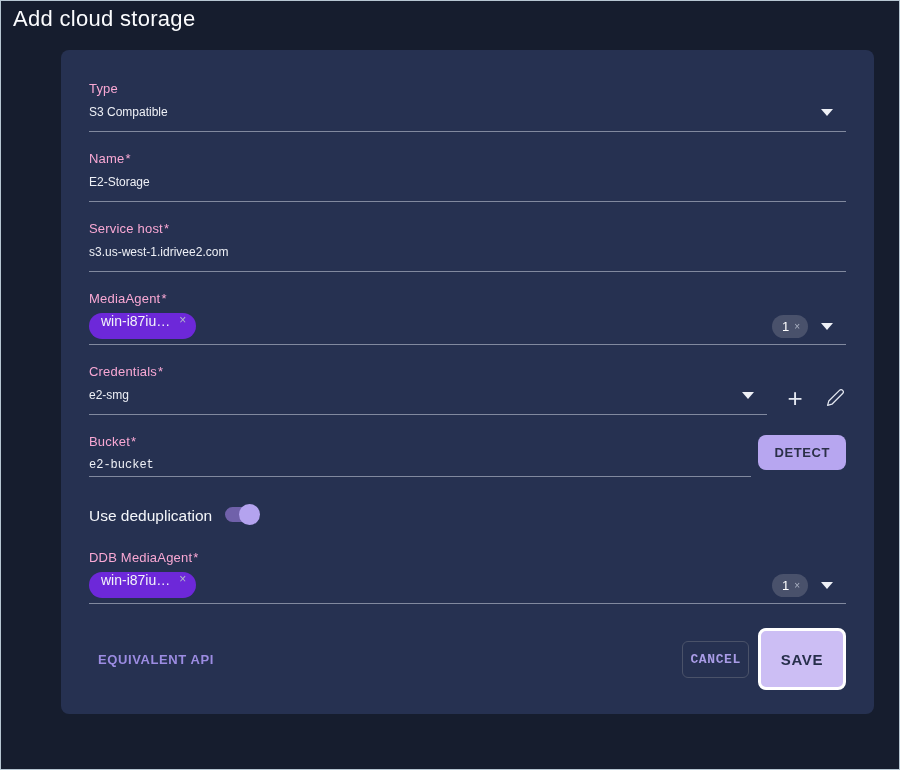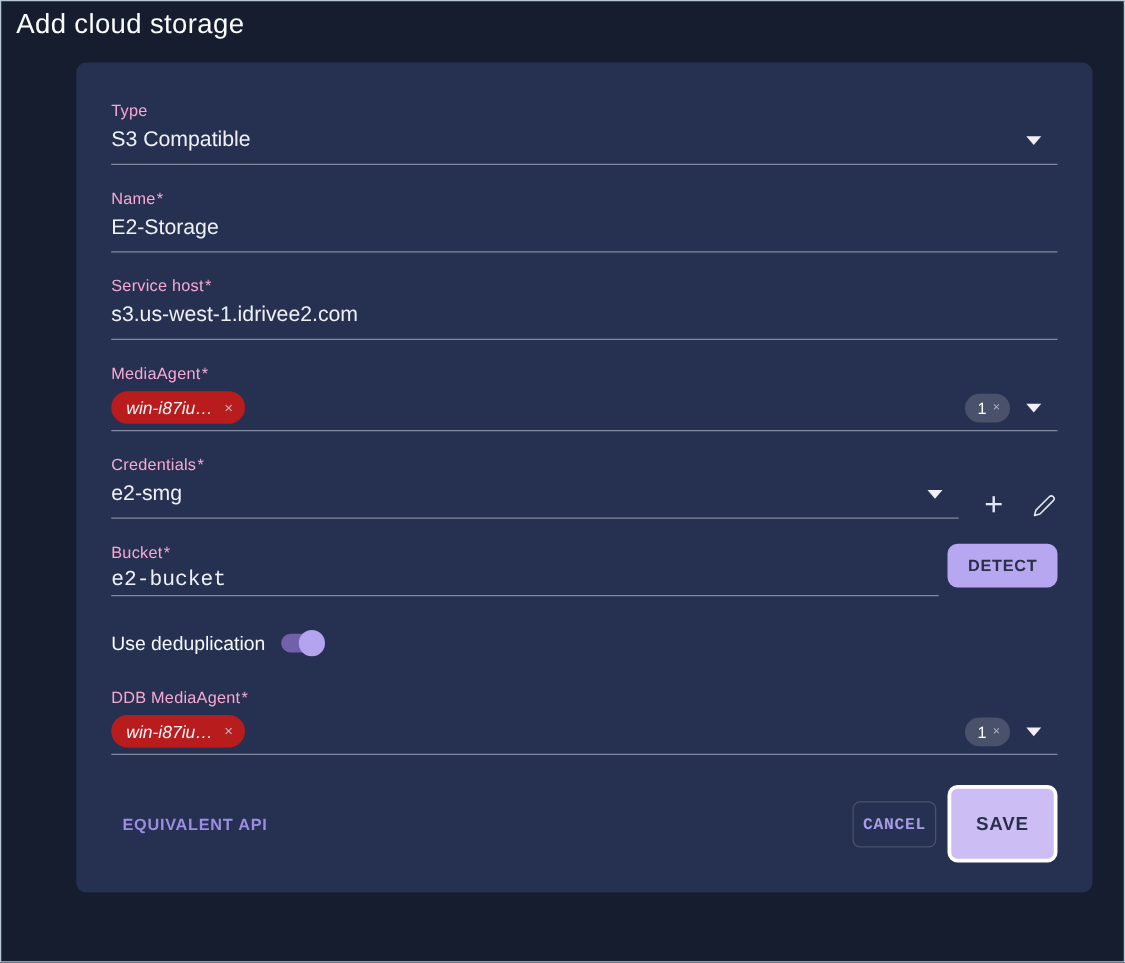"S3 Compatible" .value { font-size: 17px -> 12px }
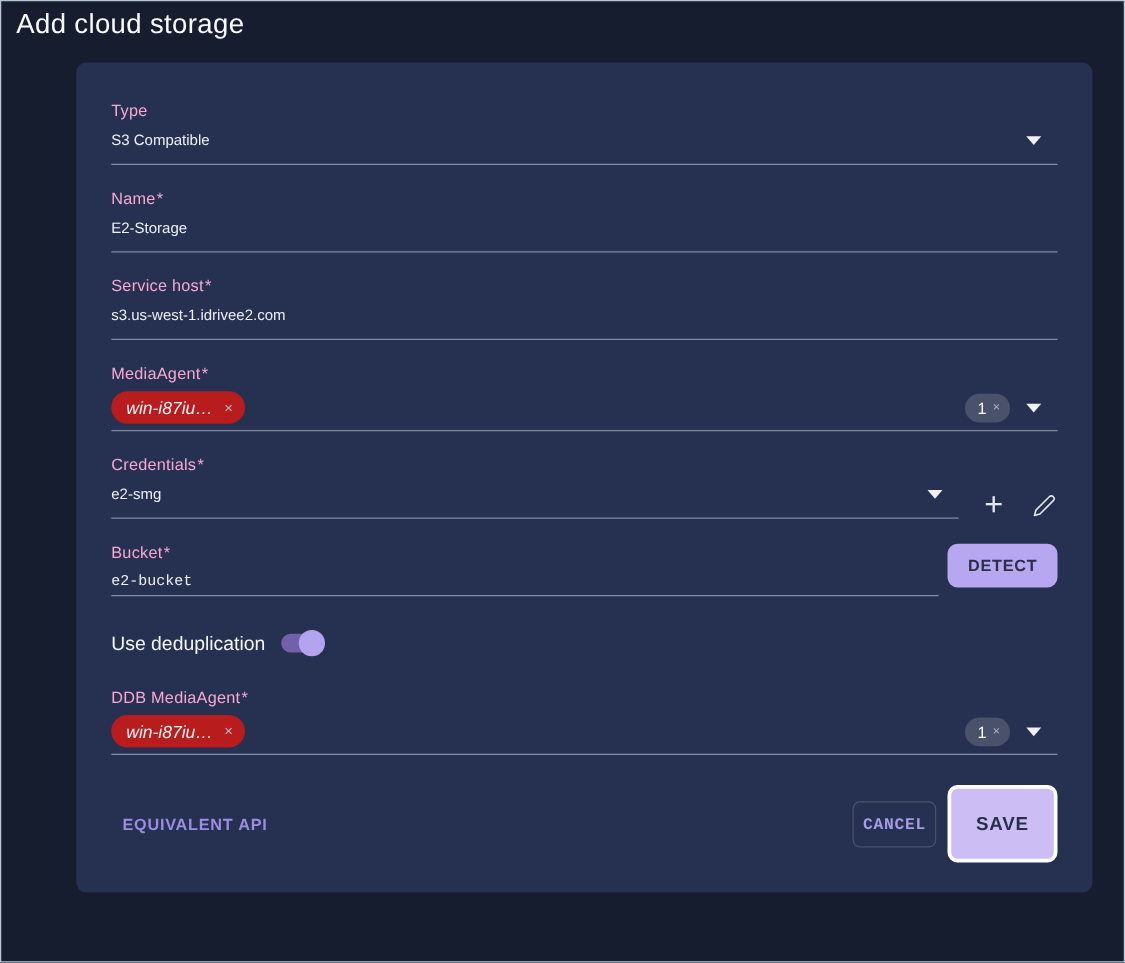"win-i87iu…" .chip { align-items: center -> flex-start; background: #b91c1c -> #6d28d9; font-style: italic -> none }
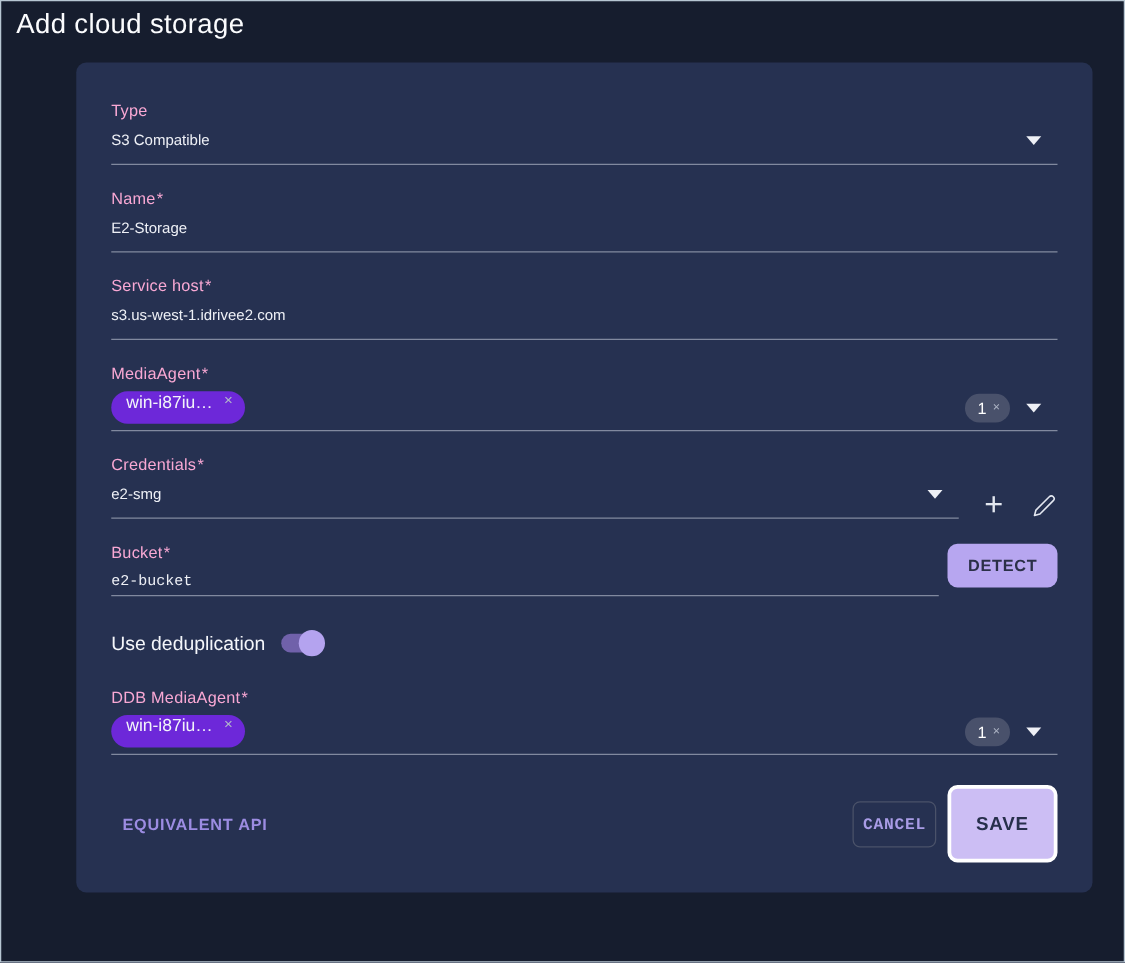"e2-smg" .cred-row { align-items: flex-end -> flex-start }
